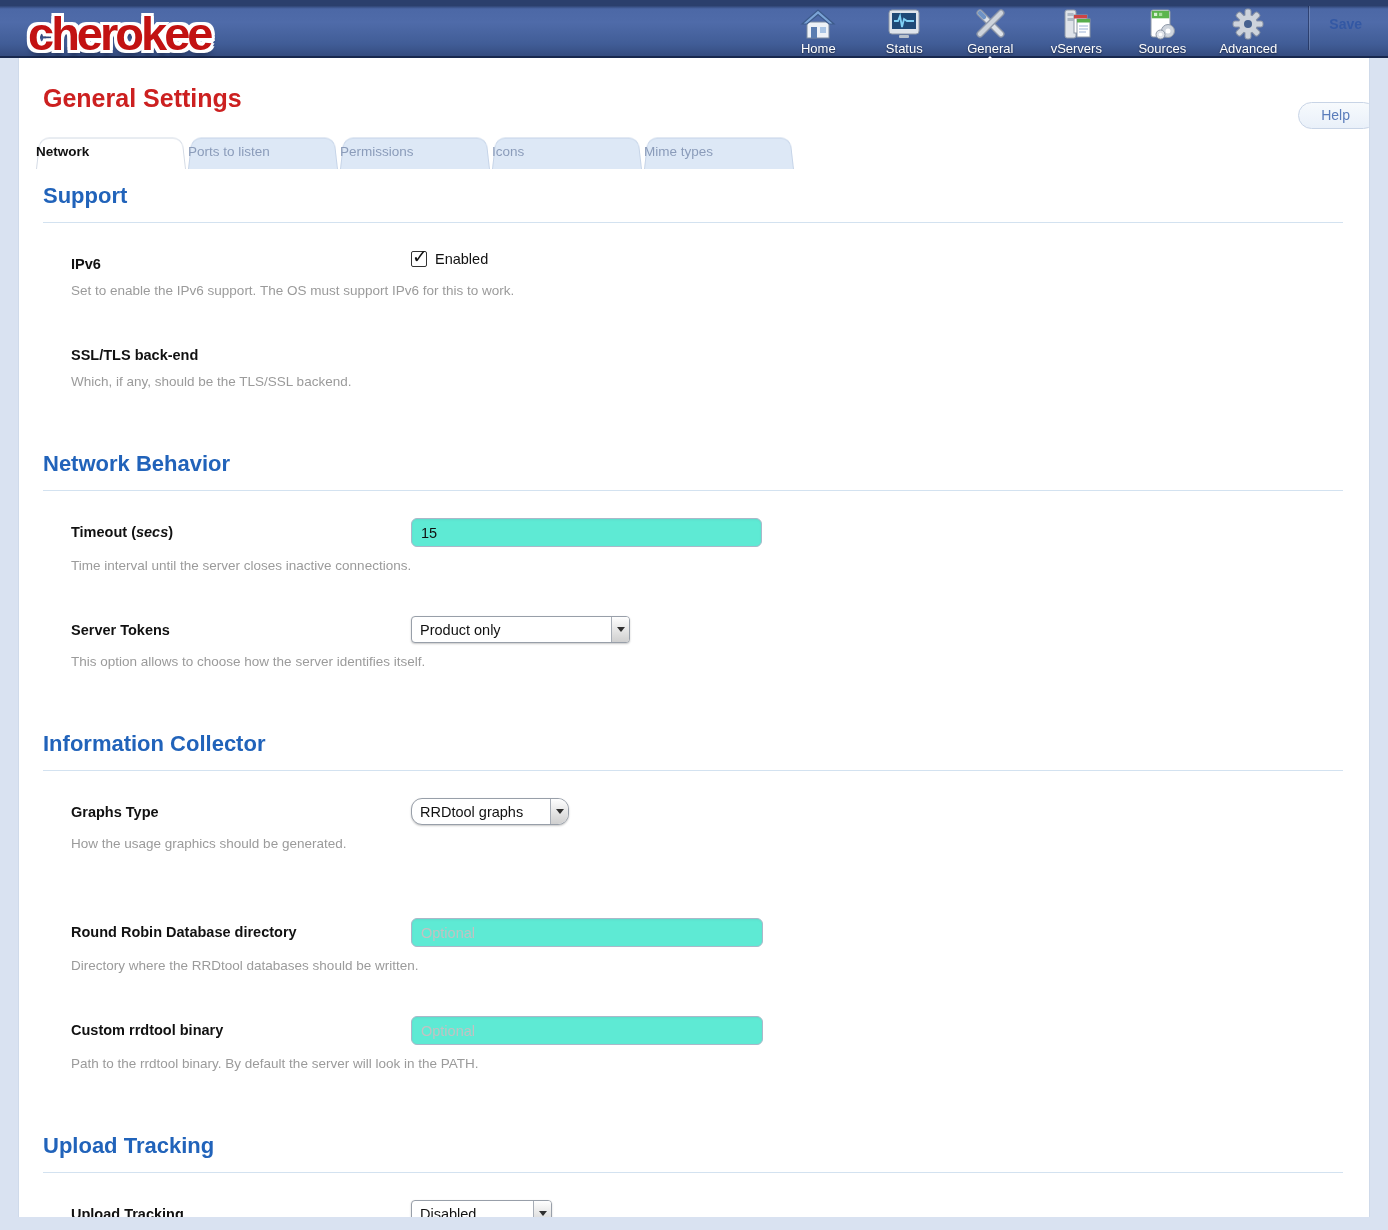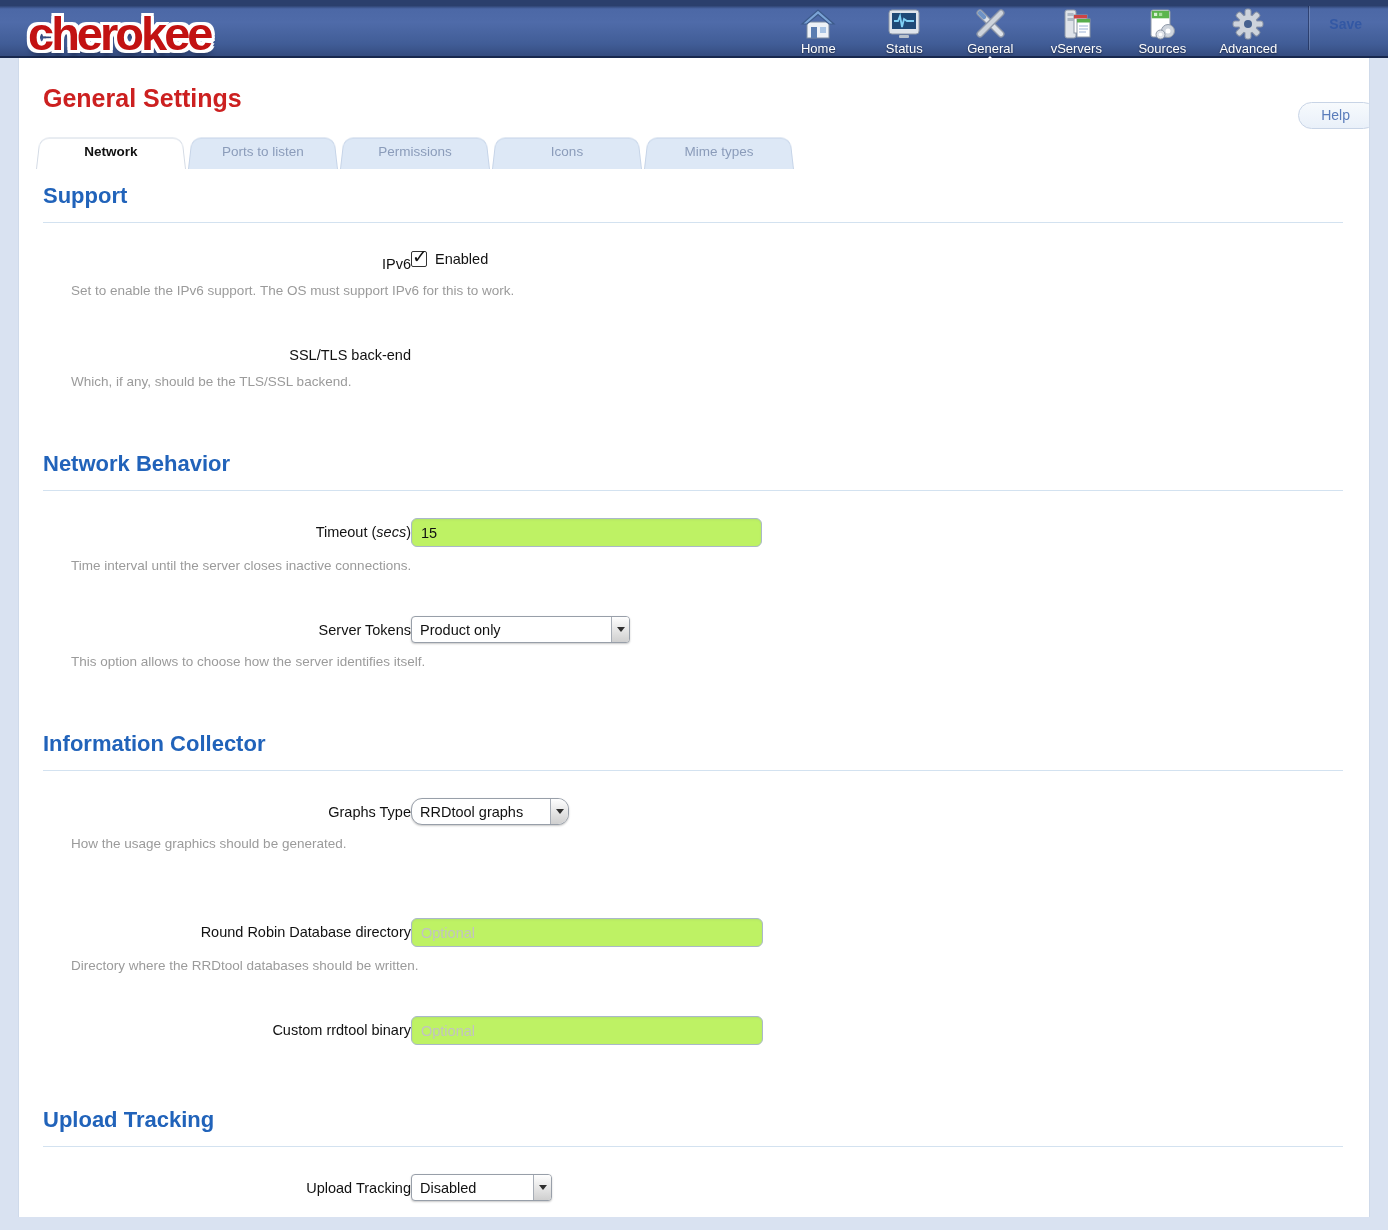"Network" .tab { text-align: center -> left }
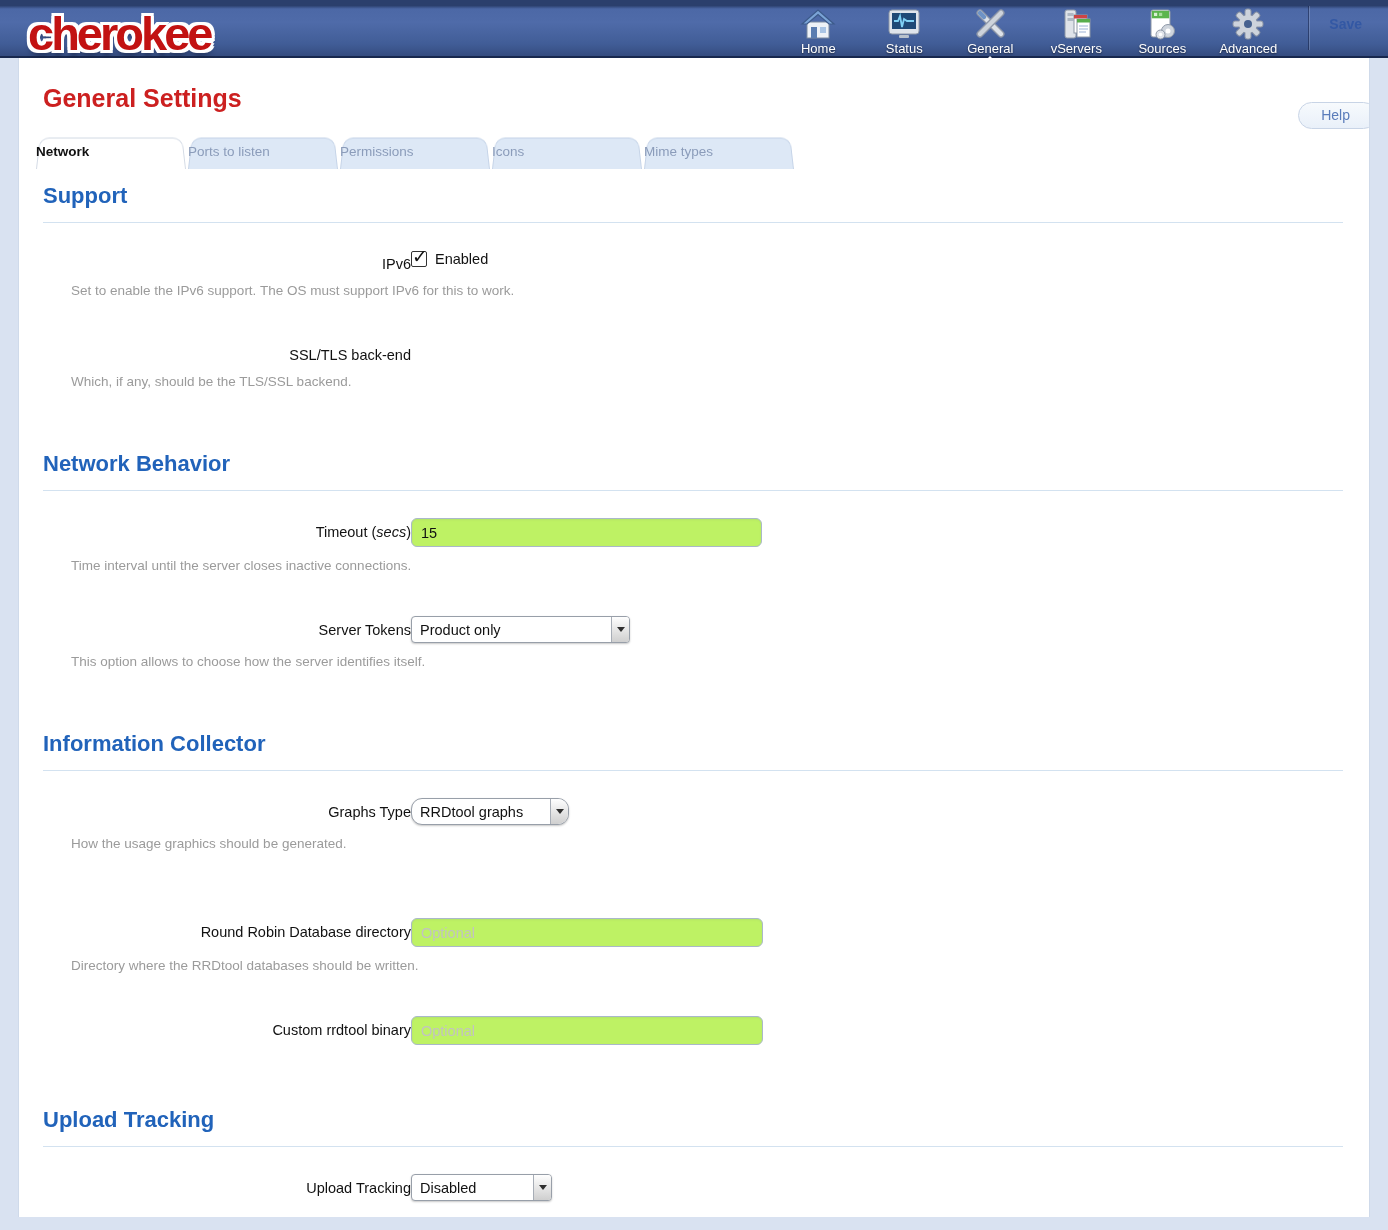"IPv6" .field-label { font-weight: normal -> bold; text-align: right -> none }
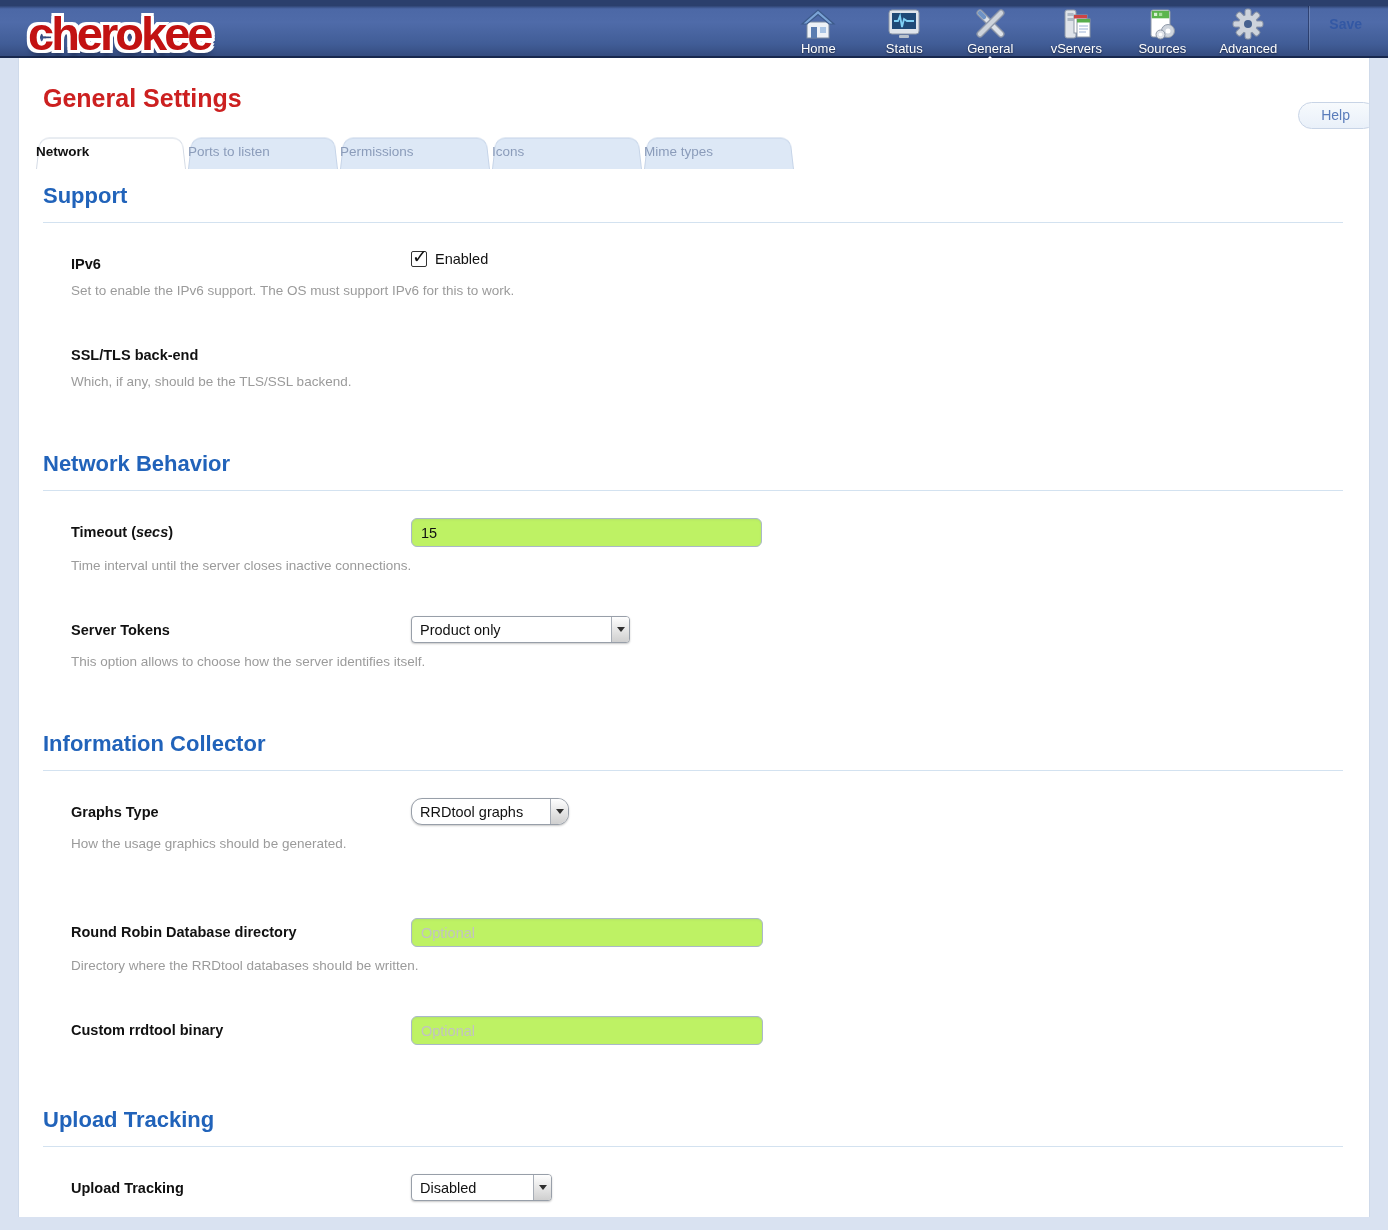"15" .text-input { background: #bef264 -> #5eead4 }
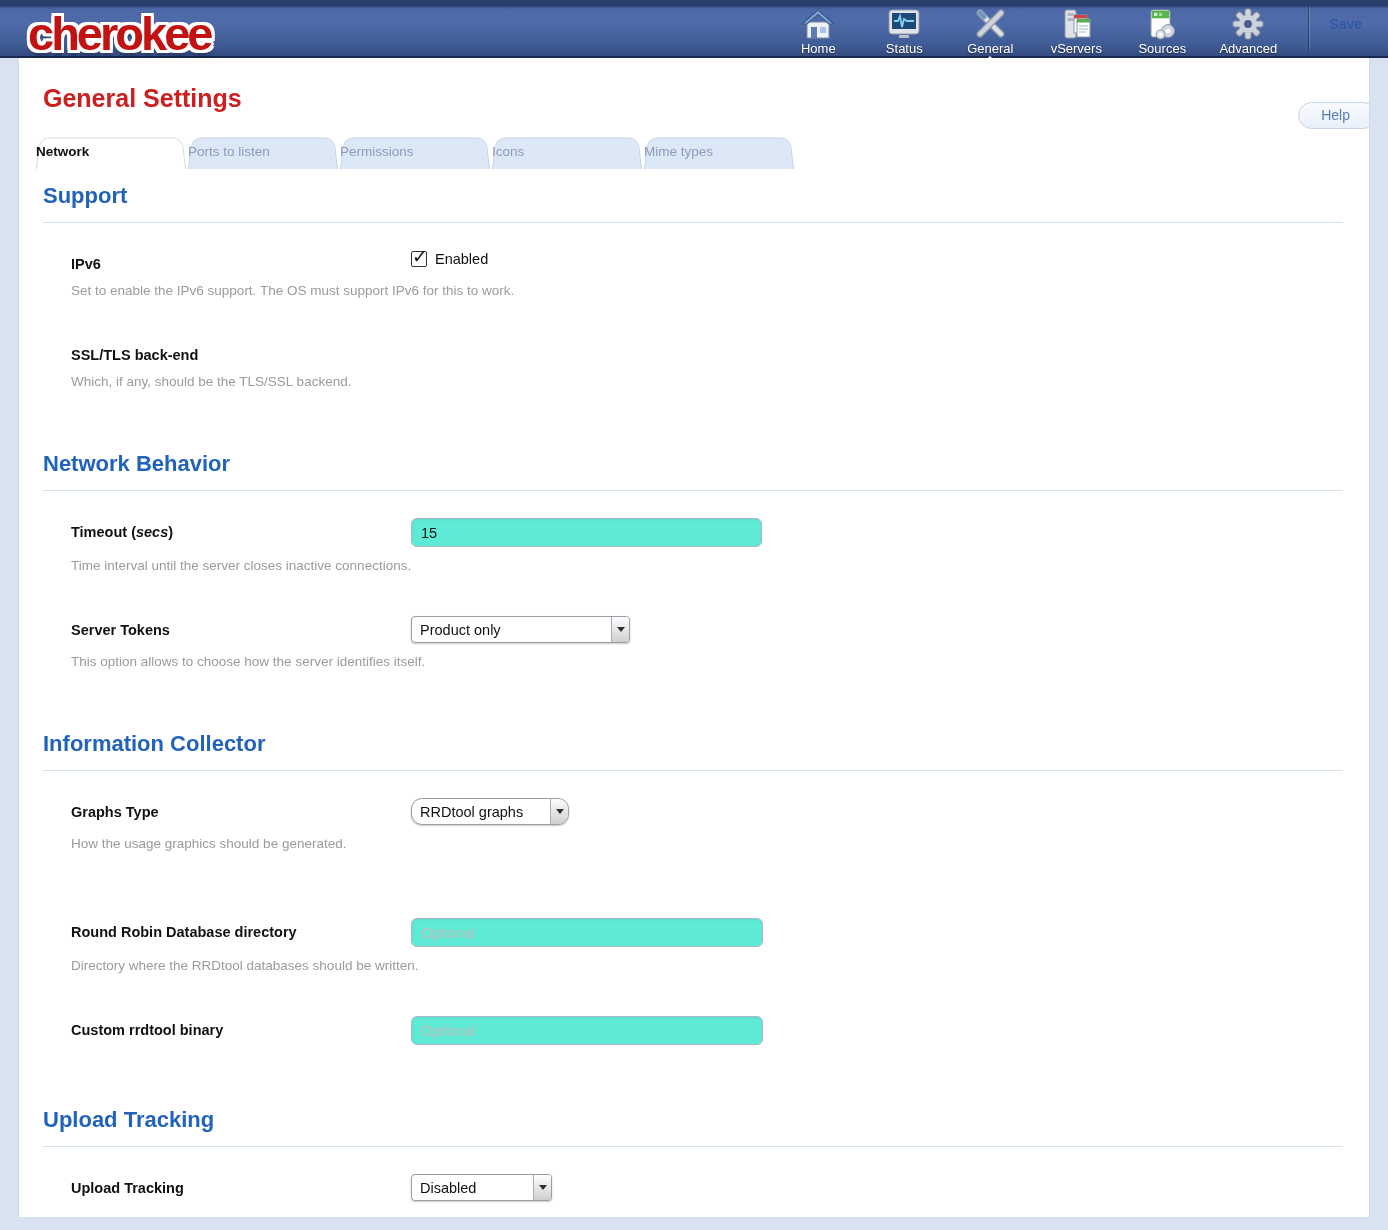"Path to the rrdtool binary." div.field-desc { html: none -> <div>Path to the rrdtool binary. By default the server will look in the PATH.</div> }
